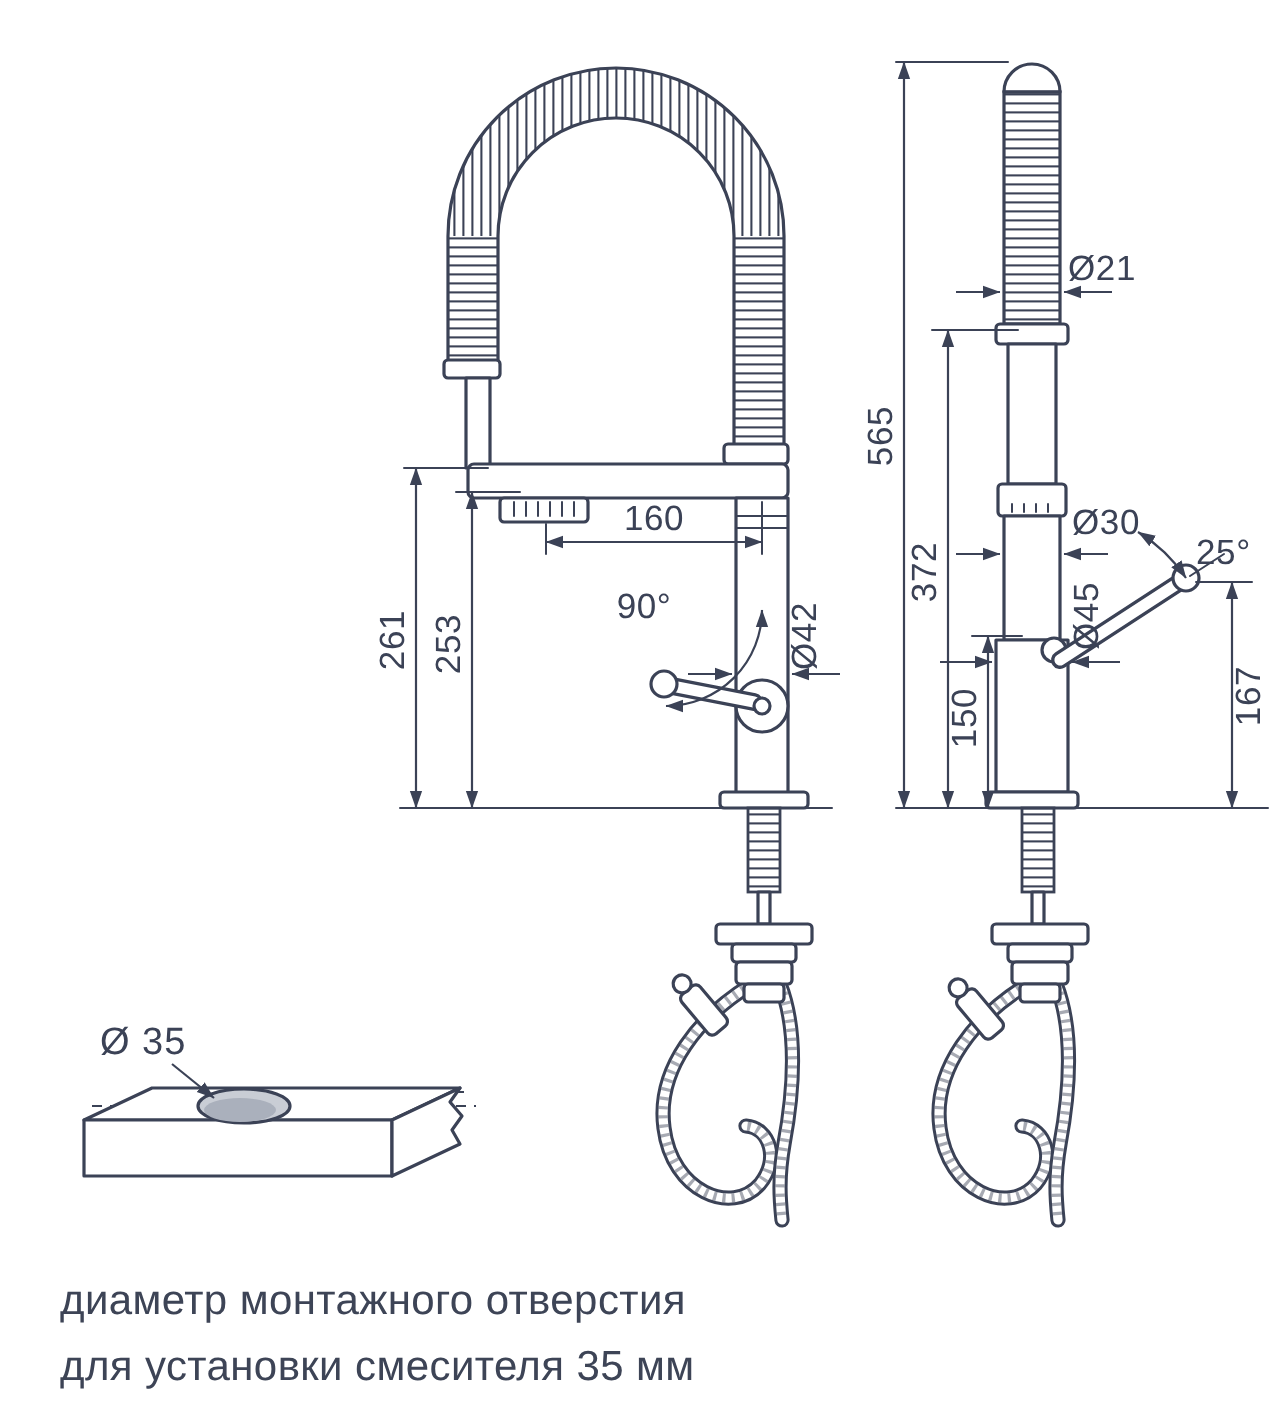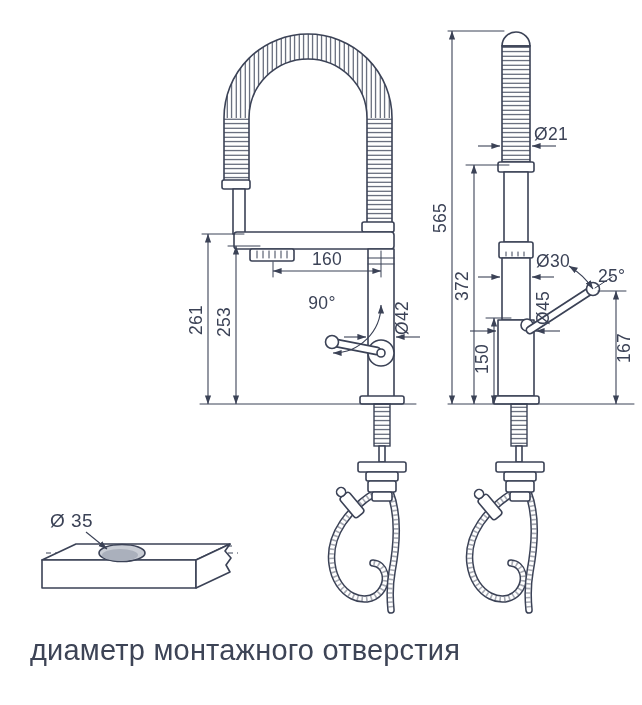"диаметр монтажного отверстия" .caption { font-size: 29px -> 21px }
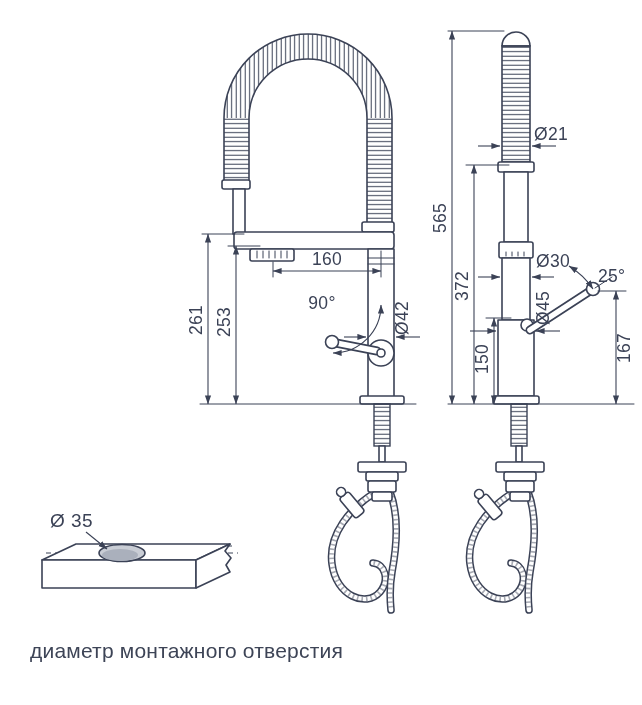"для установки смесителя 35 мм" div { html: none -> <div>для установки смесителя 35 мм</div> }
